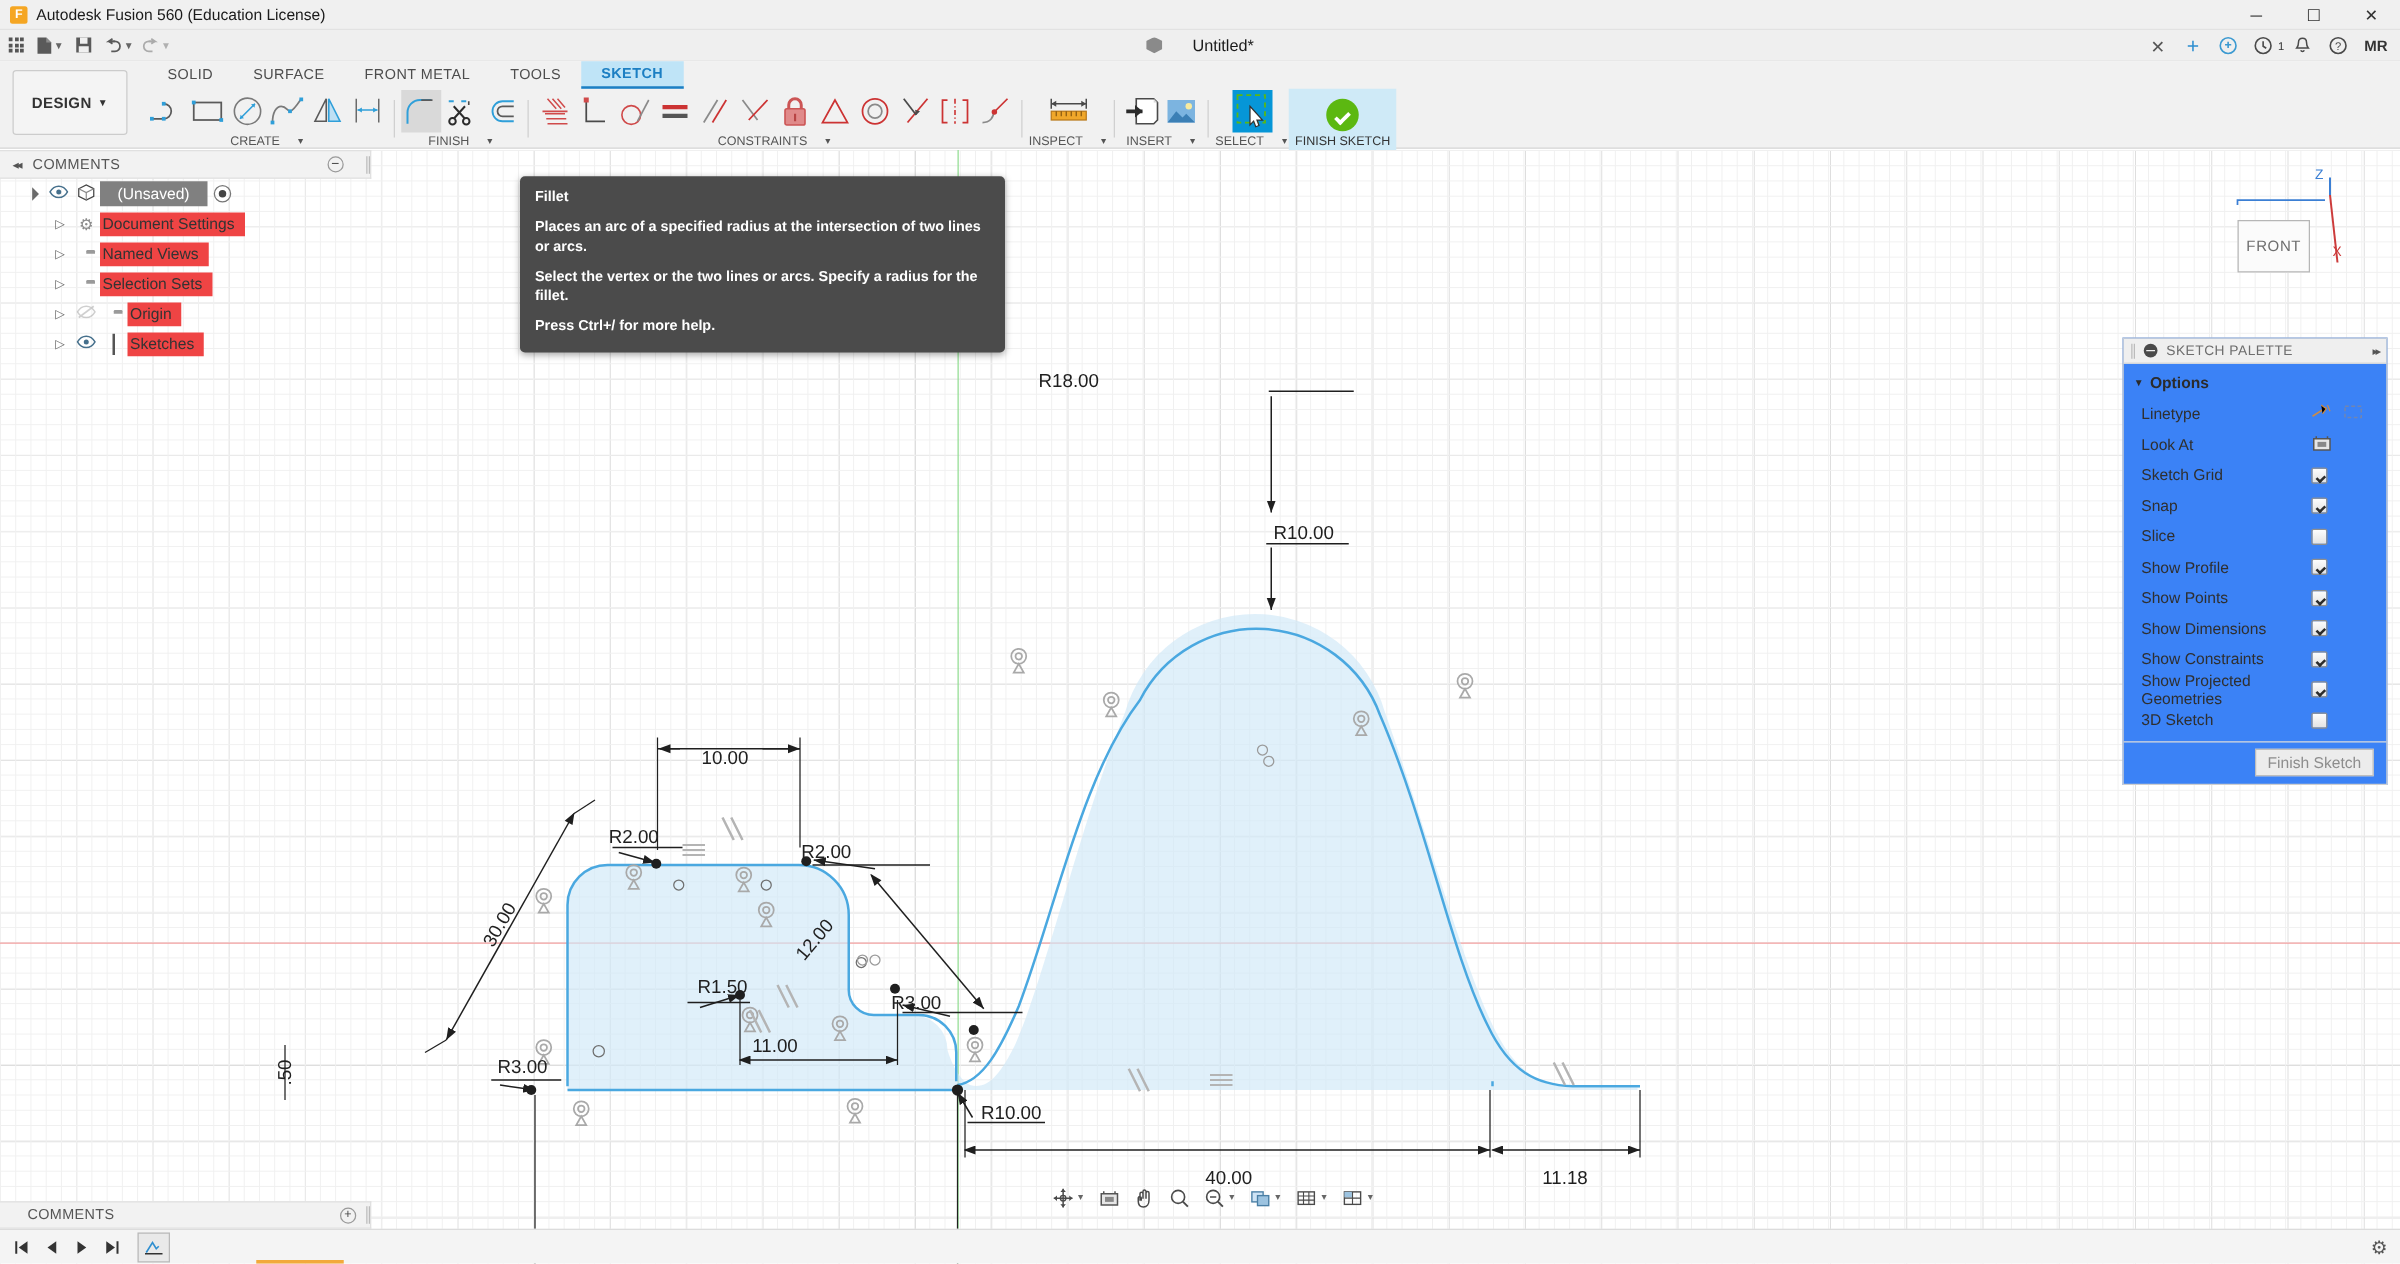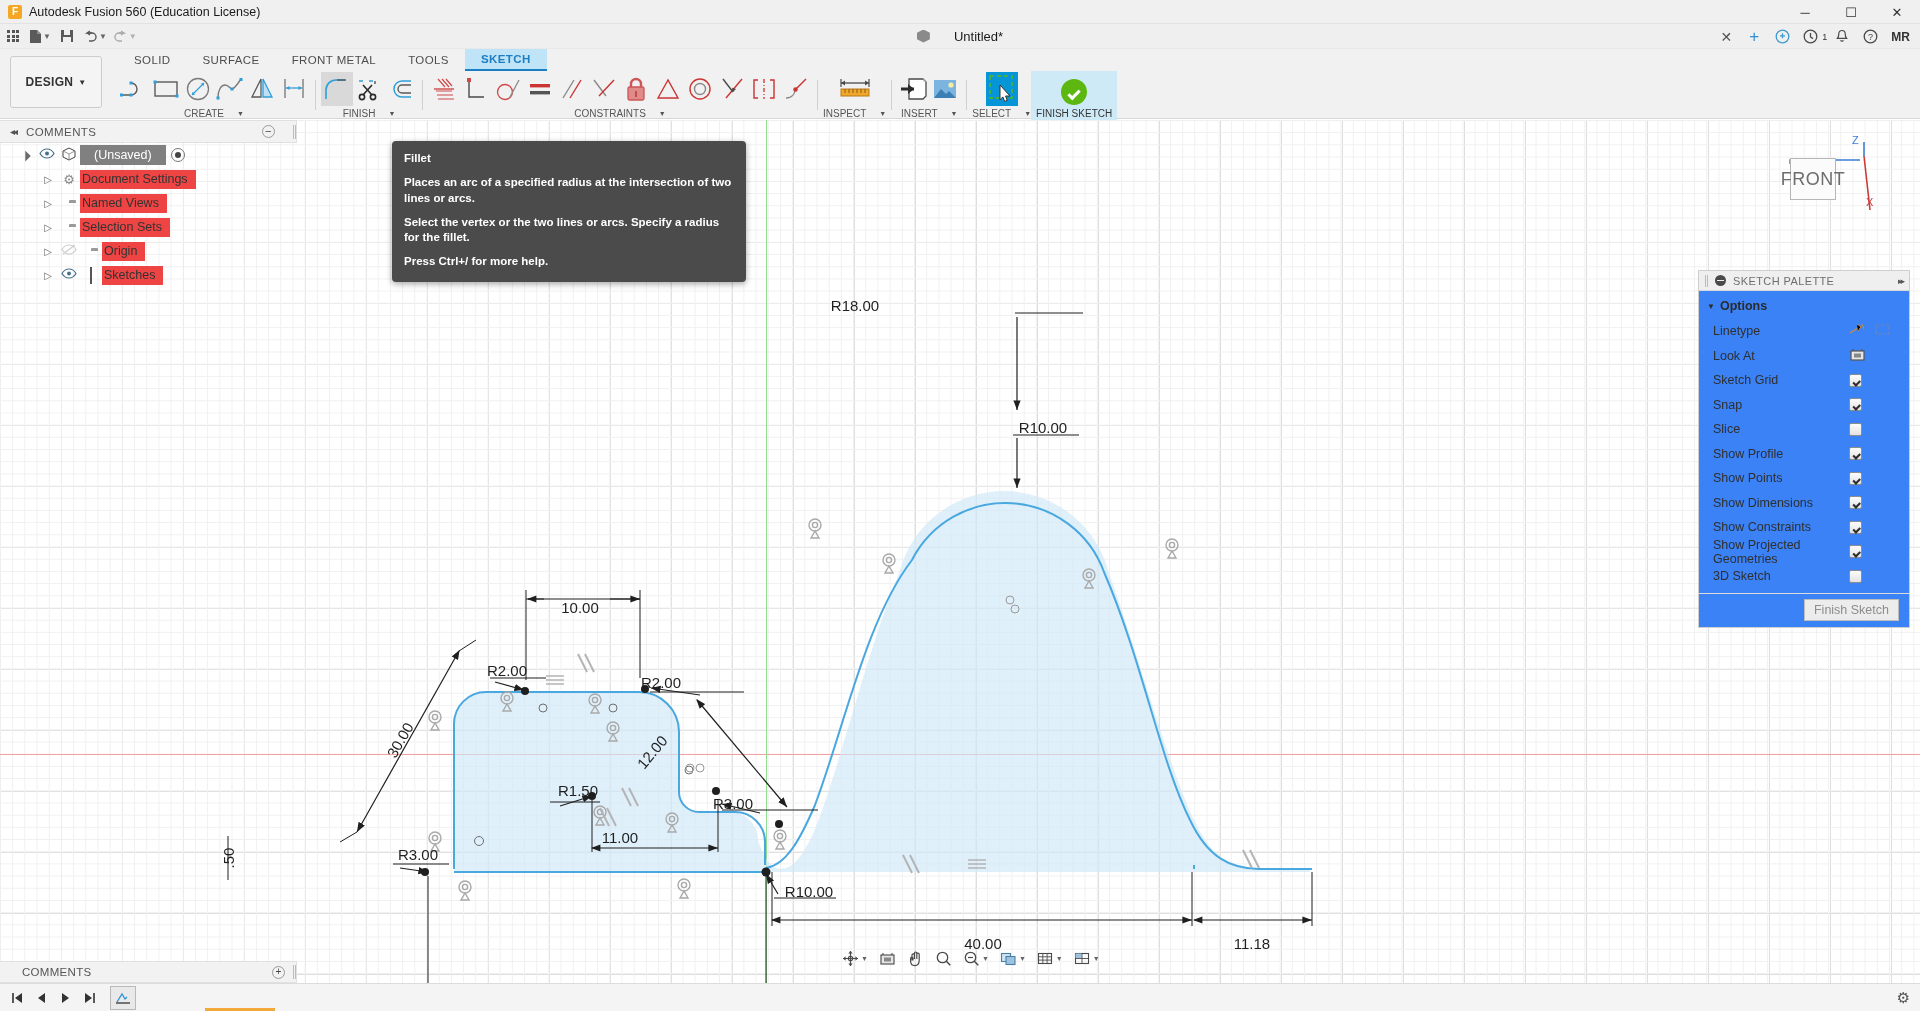"Fillet" #tooltip { left: 392px -> 416px; width: 354px -> 388px }
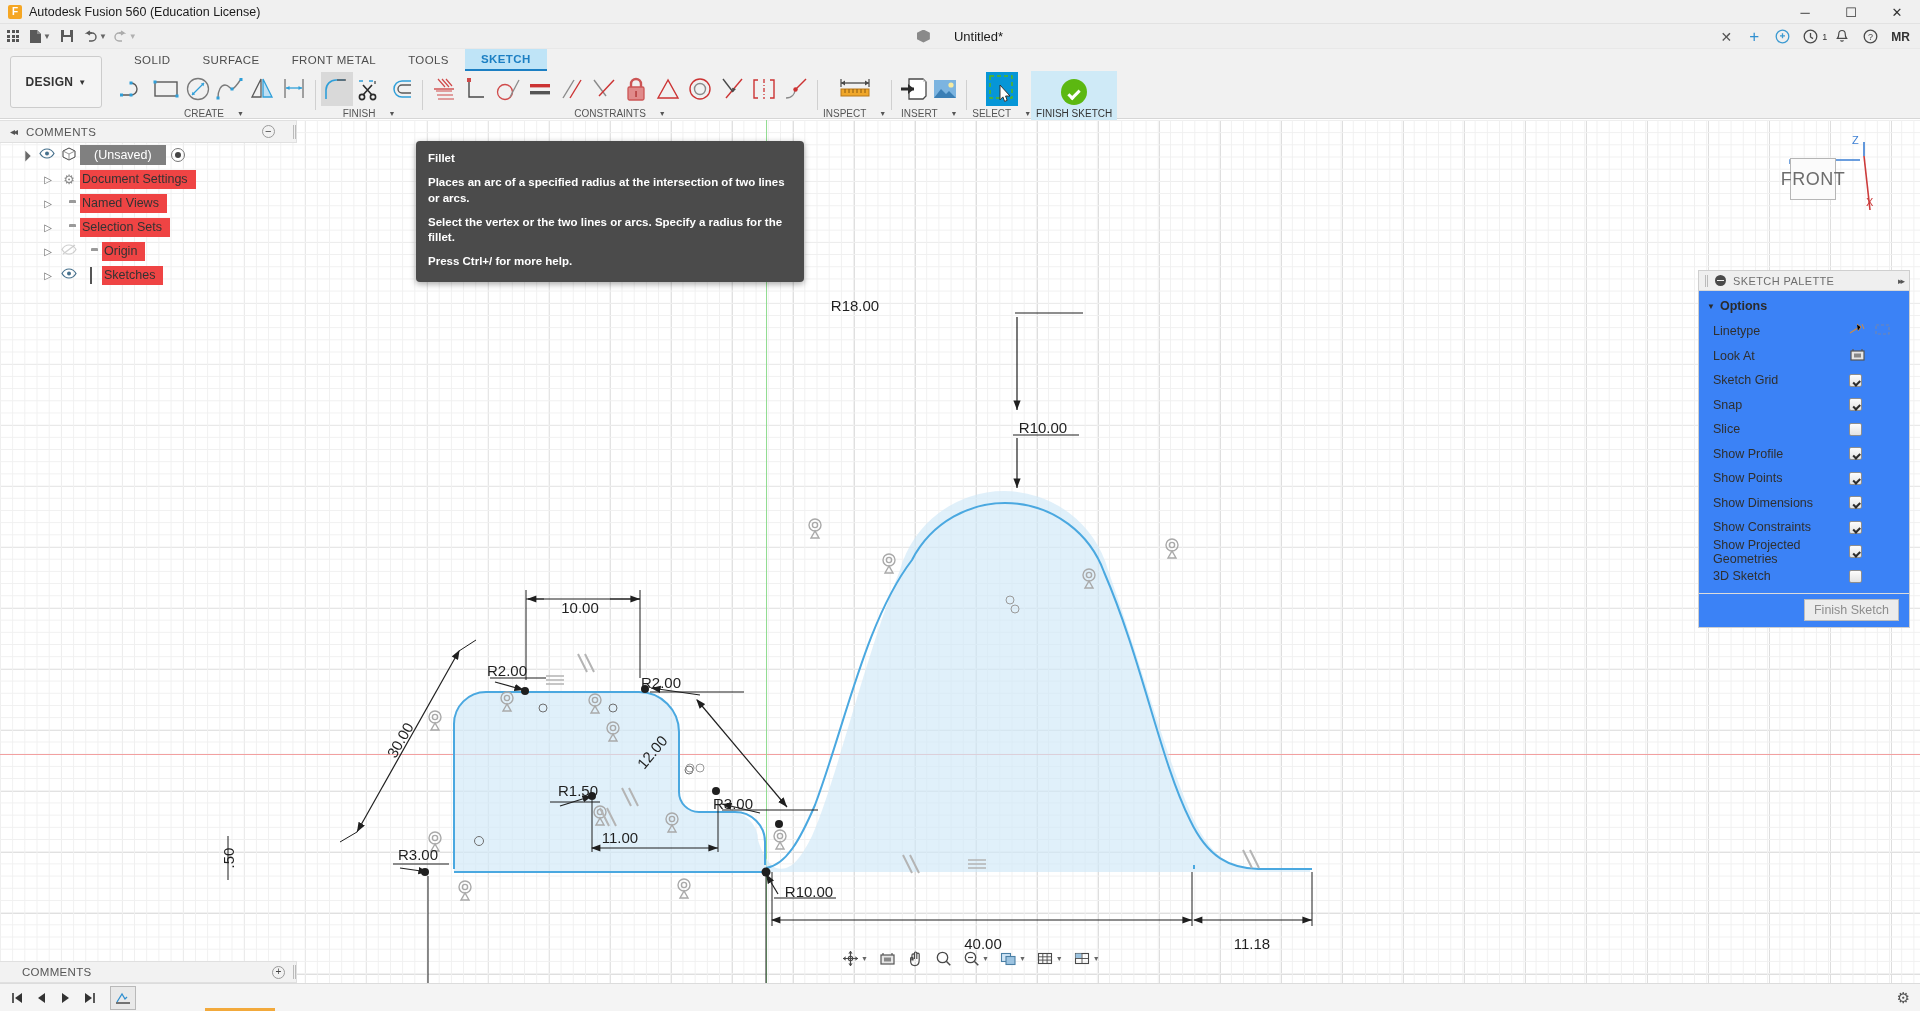"FRONT" #vcface { font-size: 18px -> 12px; top: 24px -> 42px; width: 46px -> 58px }
